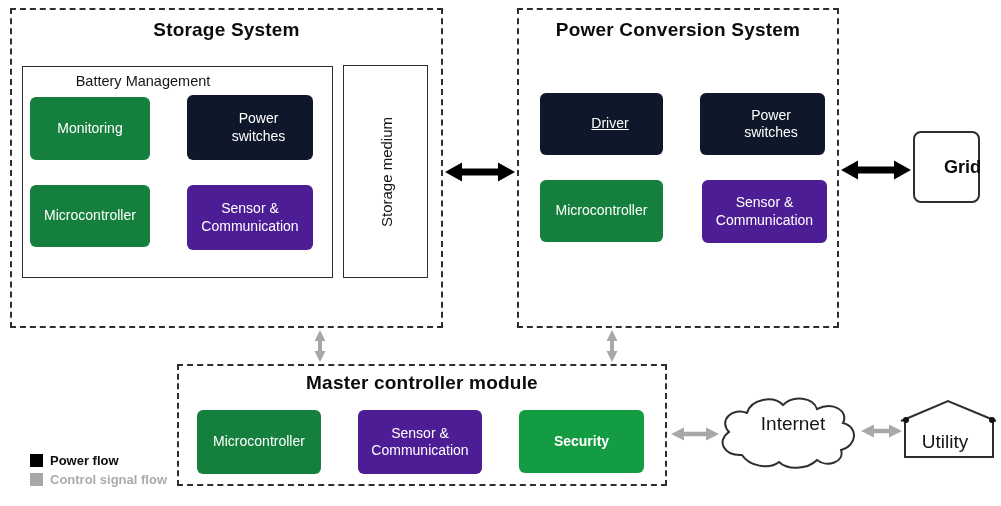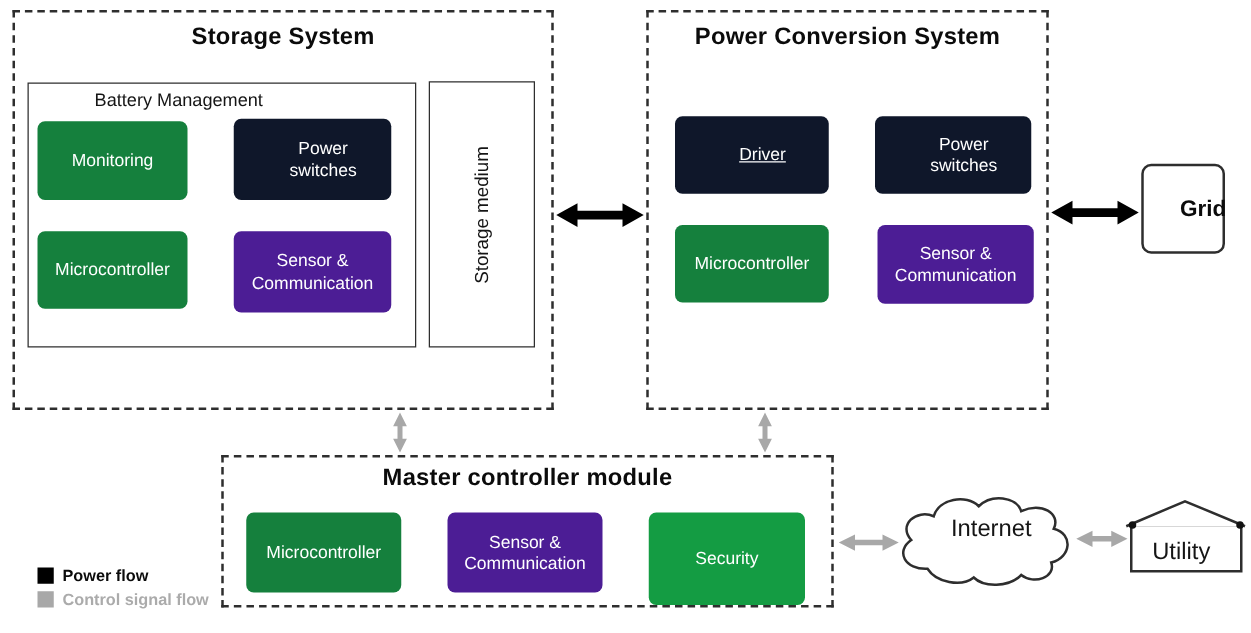"Security" div.cell { font-weight: none -> bold; height: 74px -> 63px }
